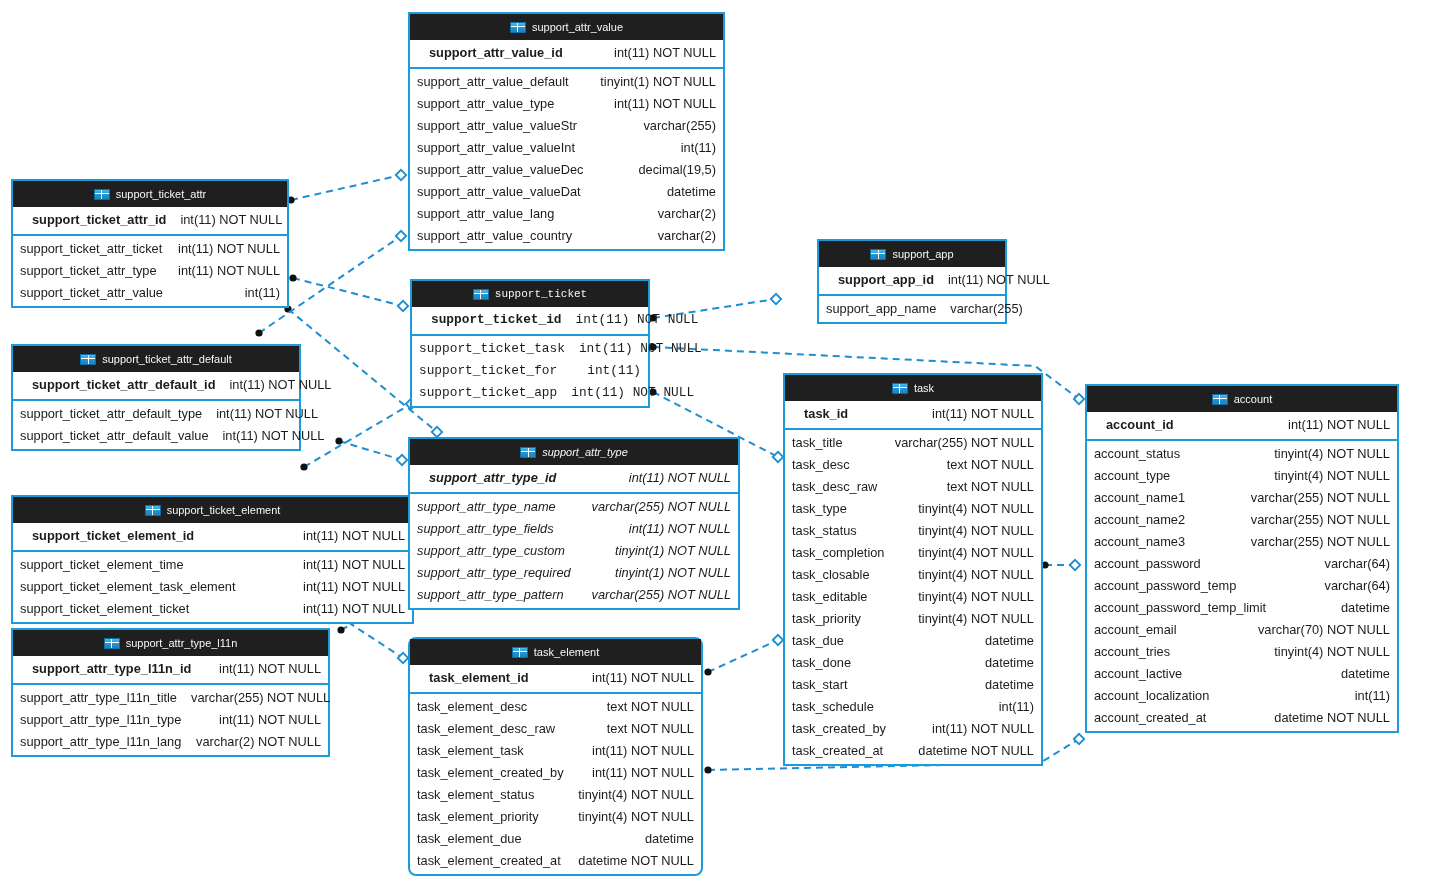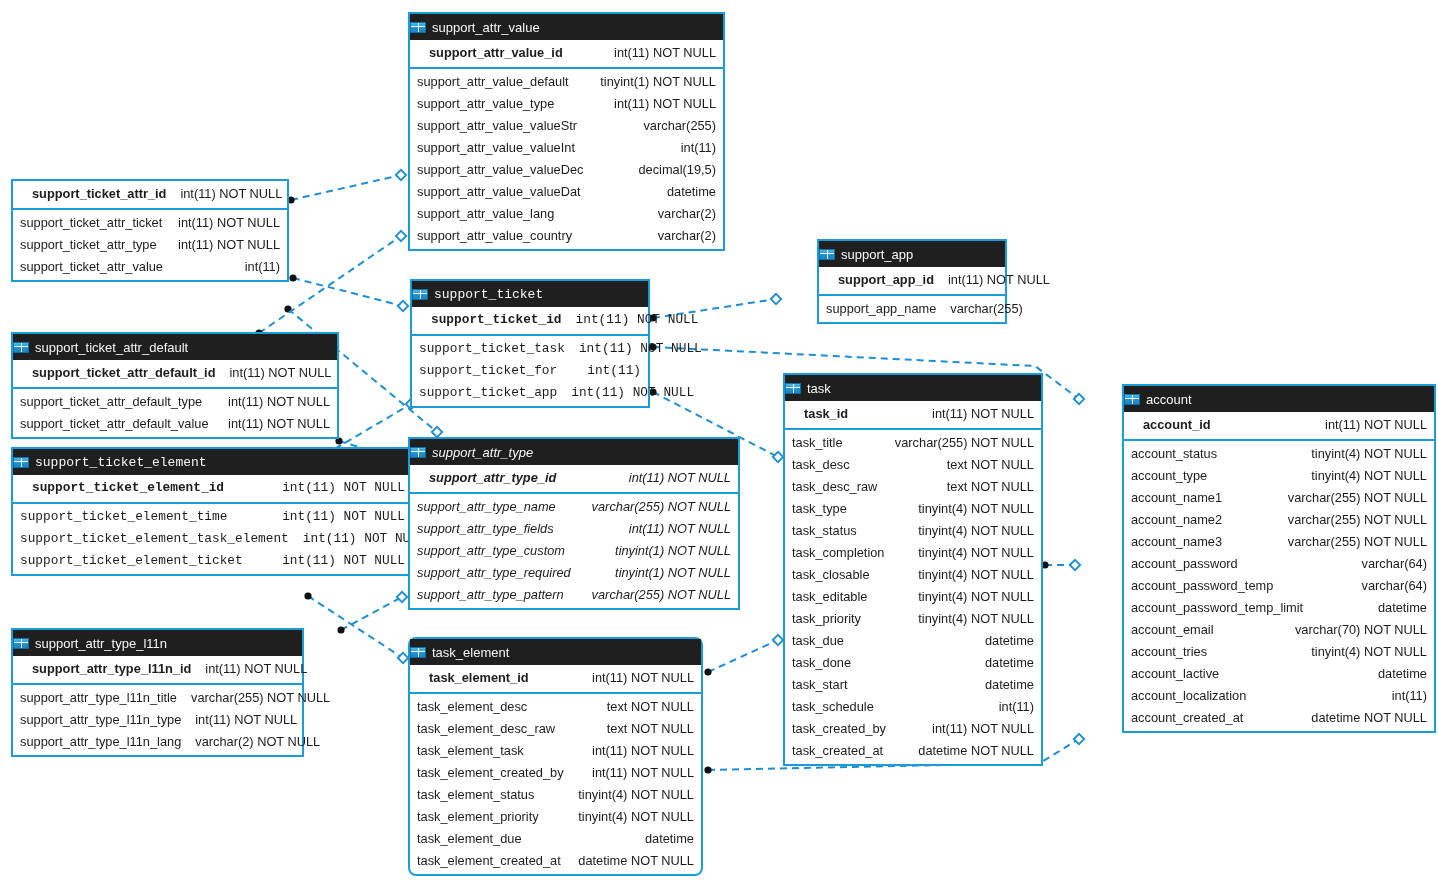"support_attr_value" .tbl-title { font-size: 13px -> 11px; justify-content: none -> center }
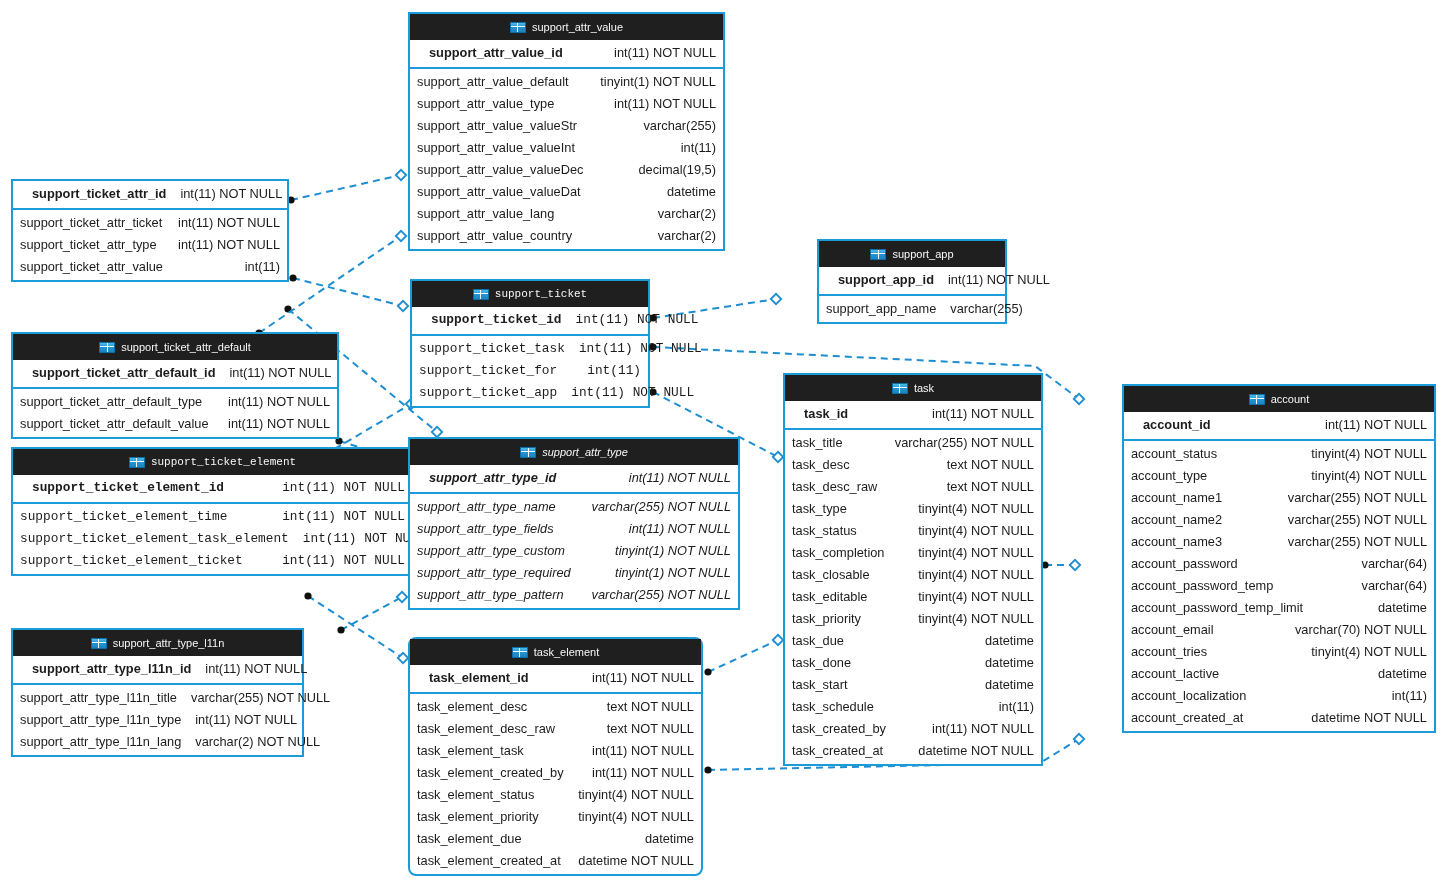"support_ticket_attr" div.tbl-title { html: none -> <div> <span></span> <span>support_ticket_attr</span> </div> }
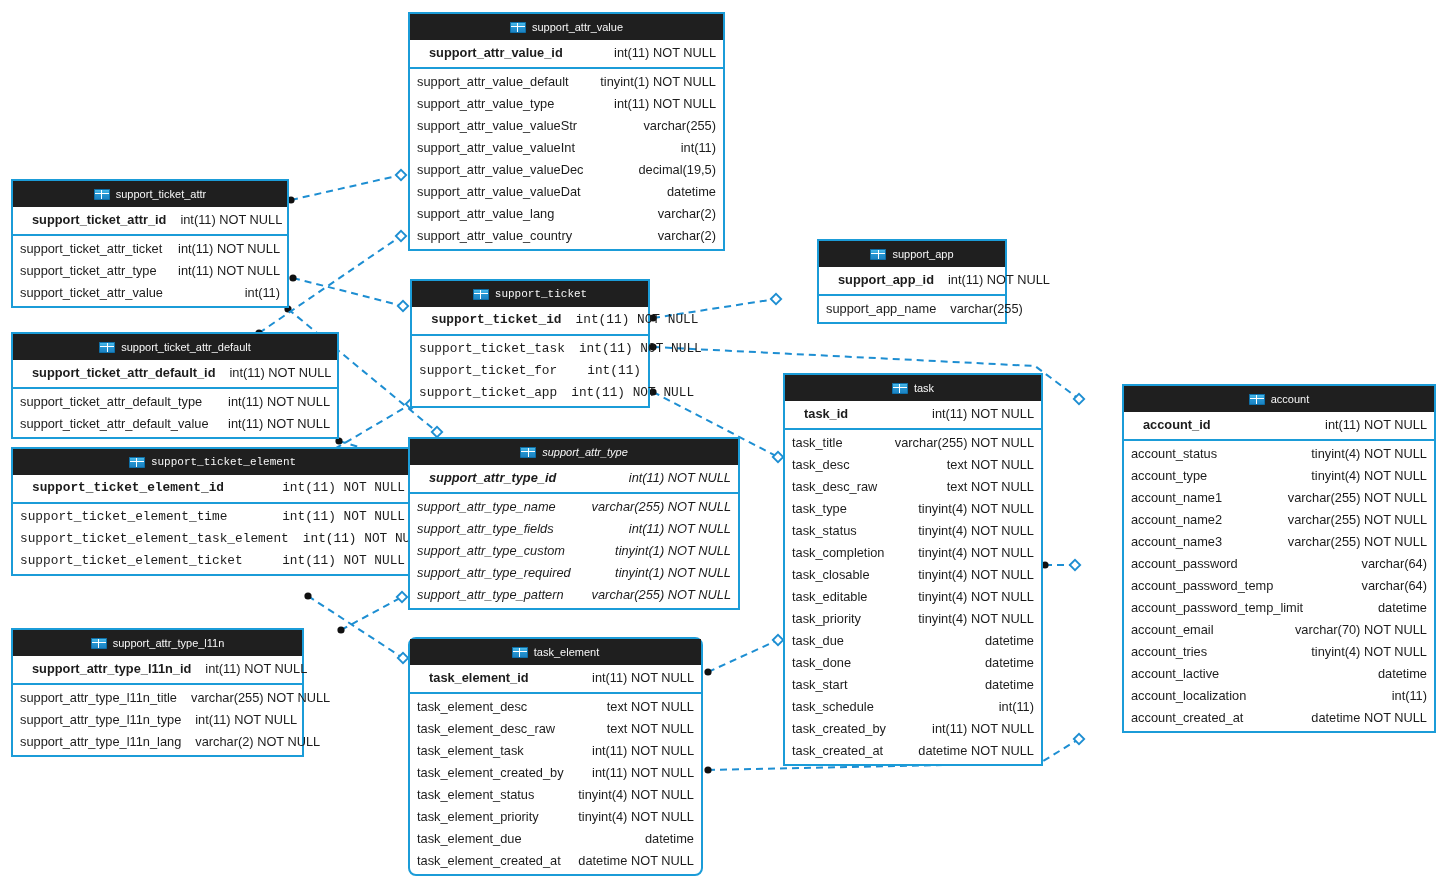"support_ticket_attr_default" div.tbl { top: 332px -> 344px; width: 328px -> 290px }
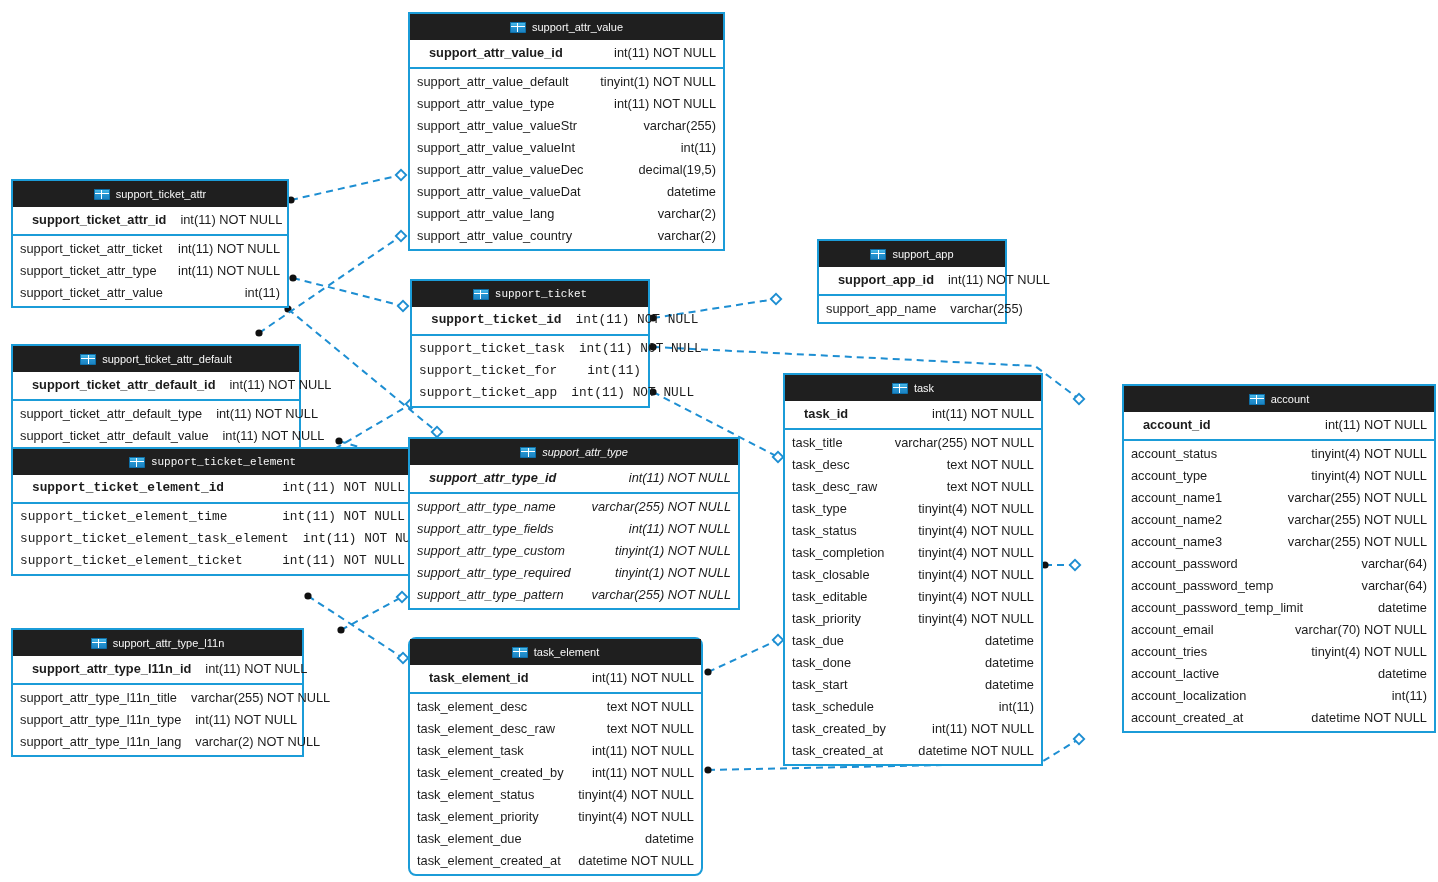"account" div.tbl { margin-left: 37px -> none }
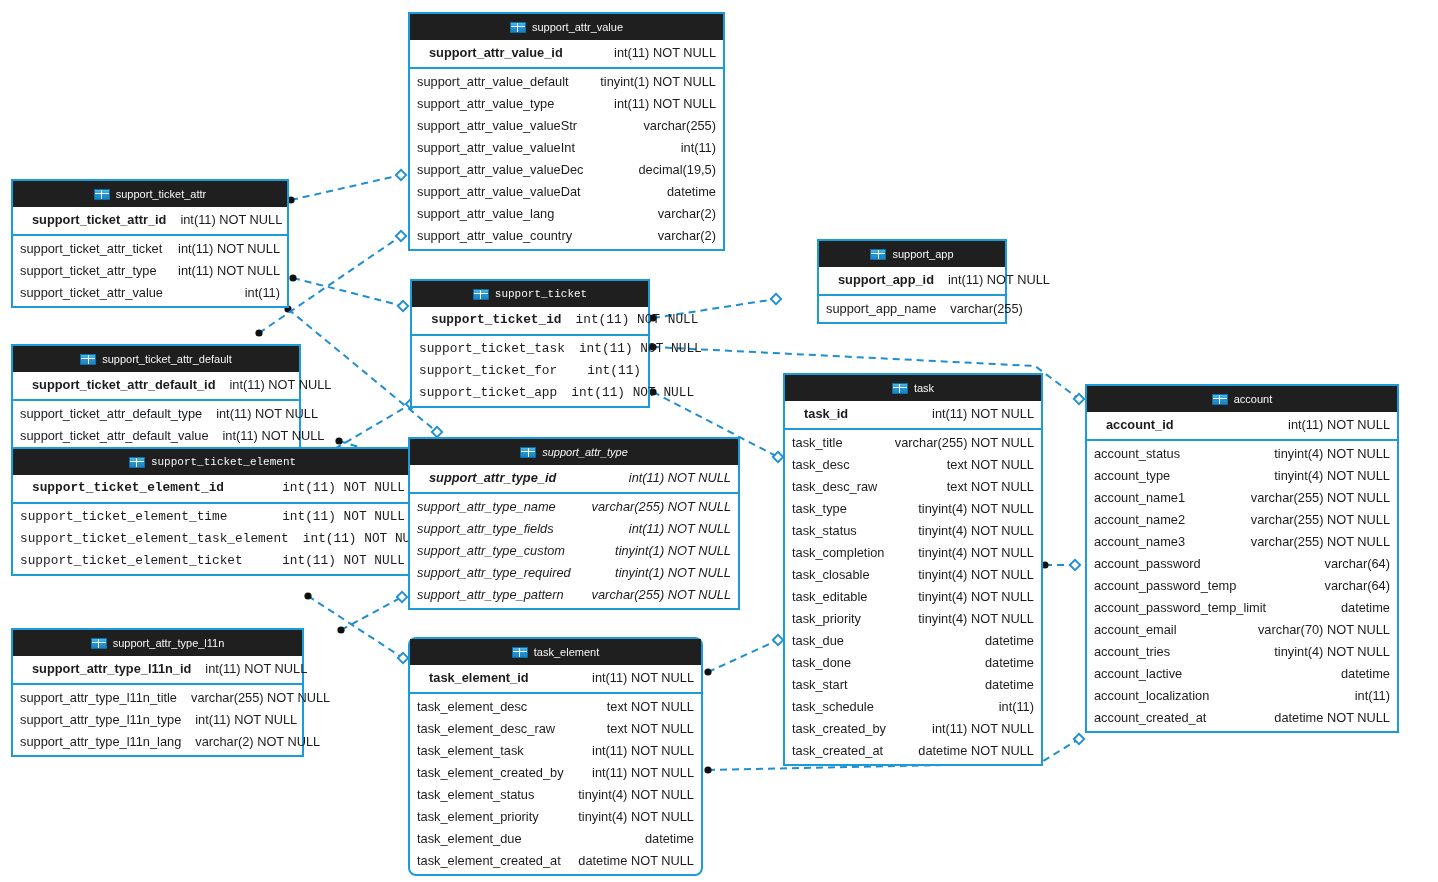"support_ticket_element" div.tbl { font-family: Liberation Mono, monospace -> none; top: 447px -> 495px }
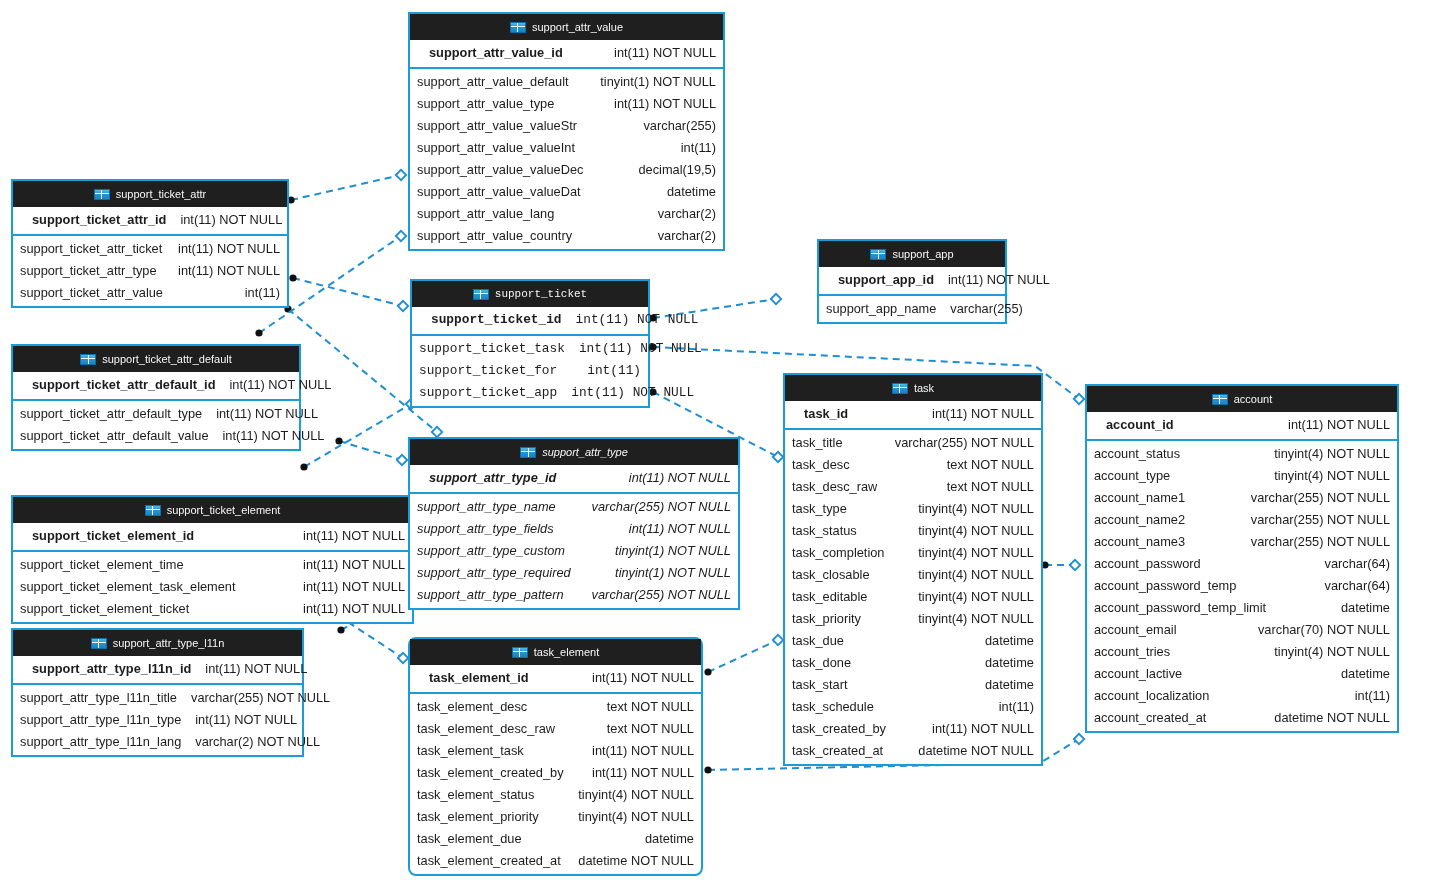"support_attr_type_l11n" div.tbl { width: 293px -> 319px }
